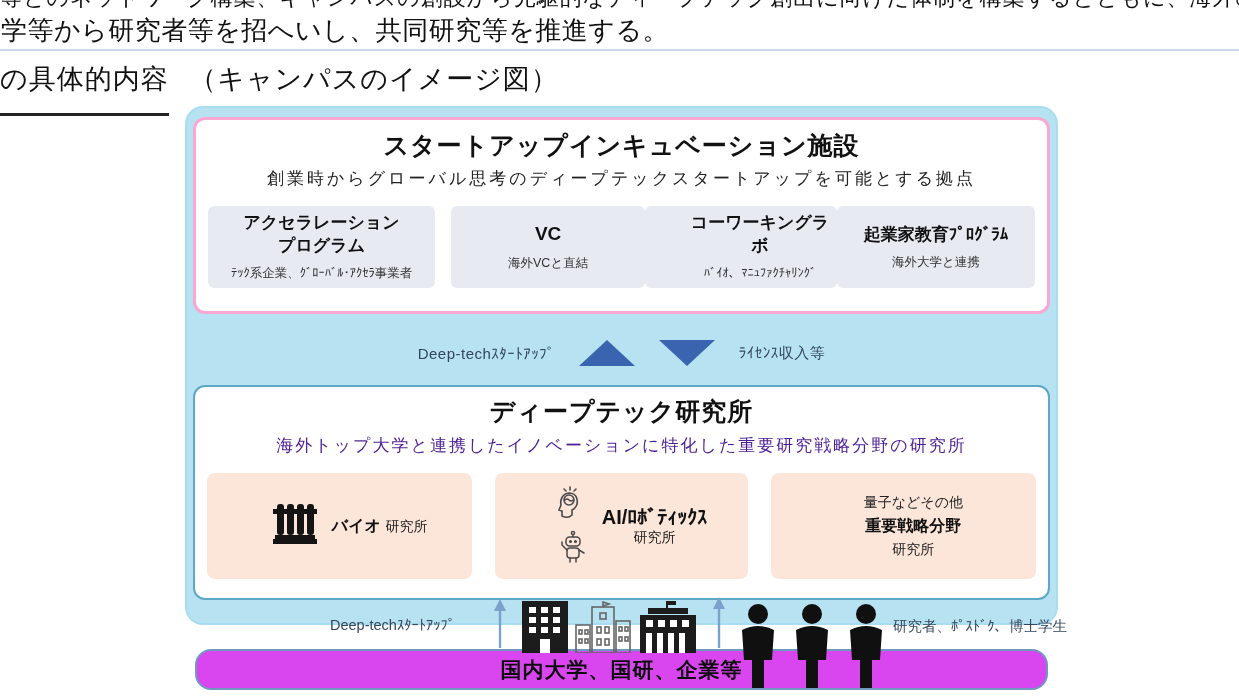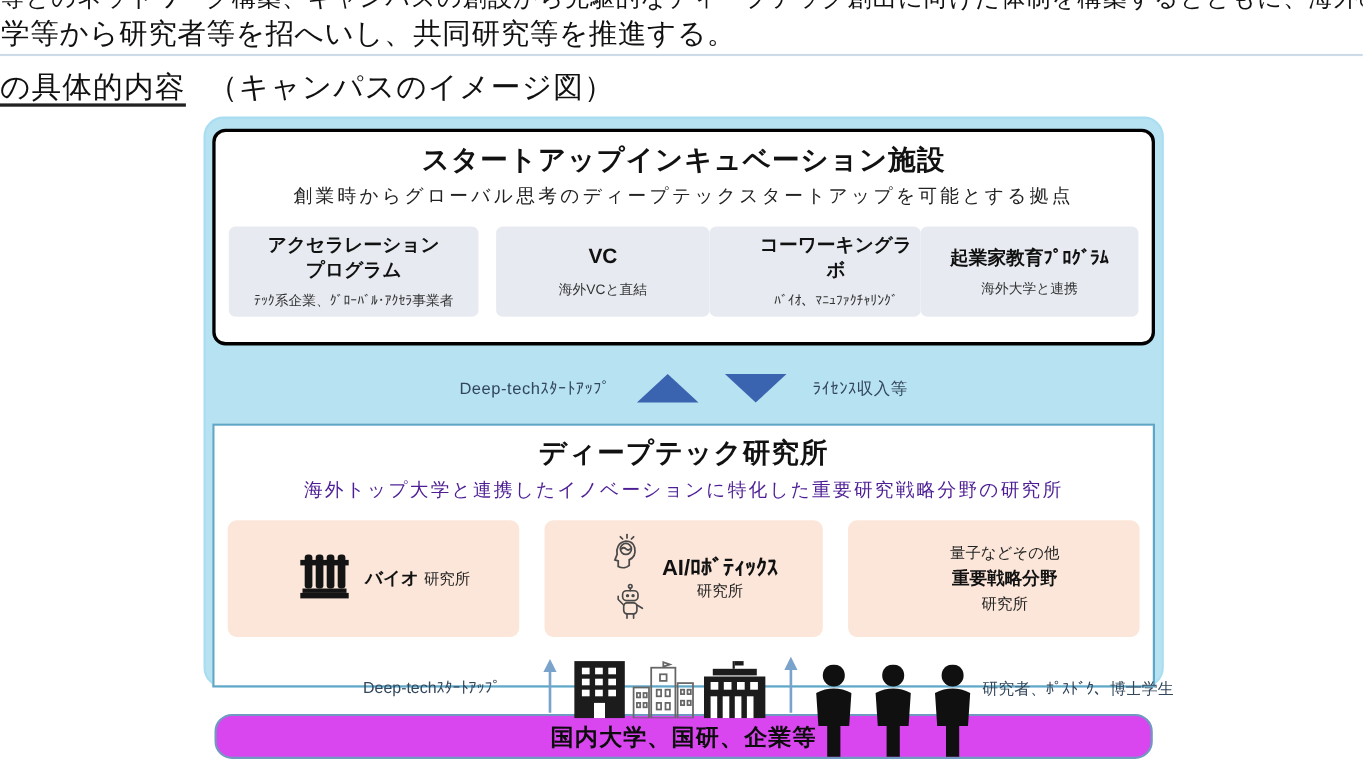"の具体的内容" .heading .u { padding-bottom: 0 -> 19px }
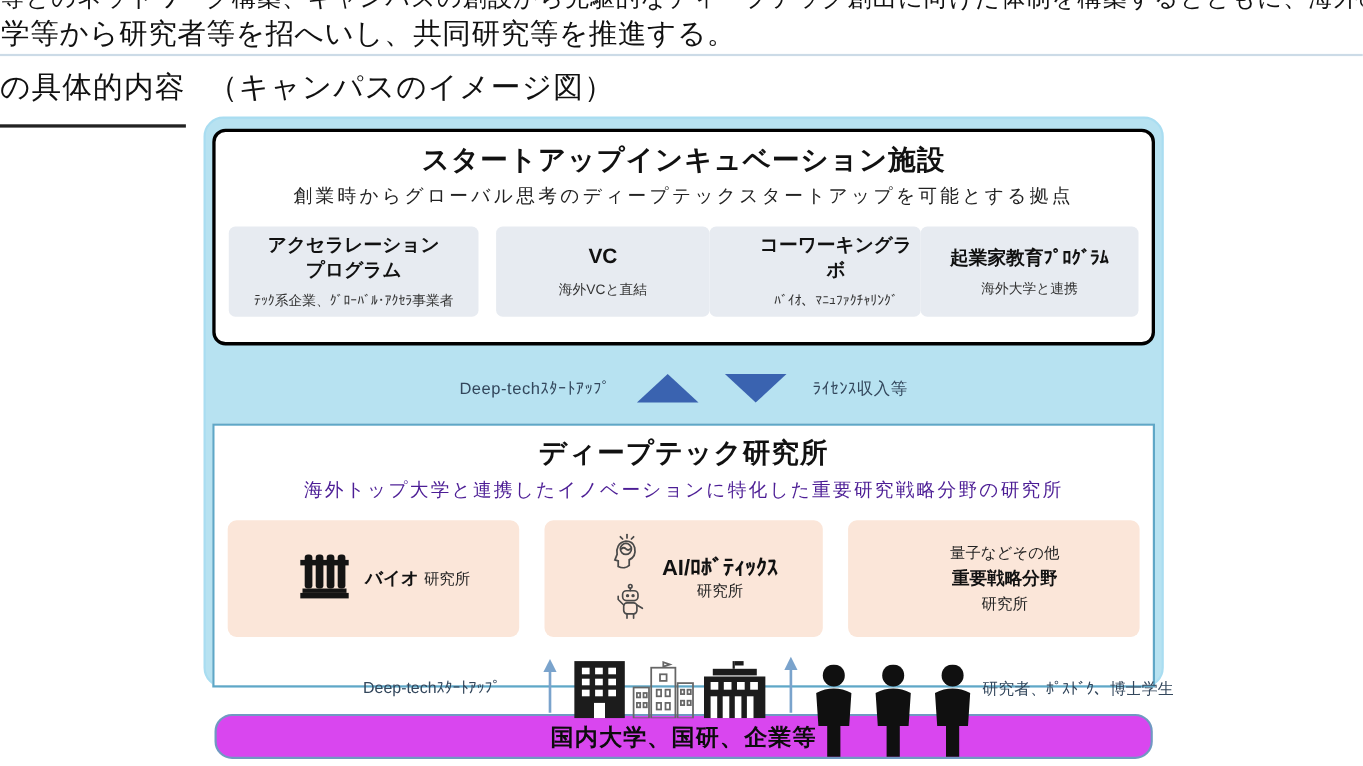"スタートアップインキュベーション施設" .top-box { border: 3px solid #000000 -> 3px solid #f9a8d4 }
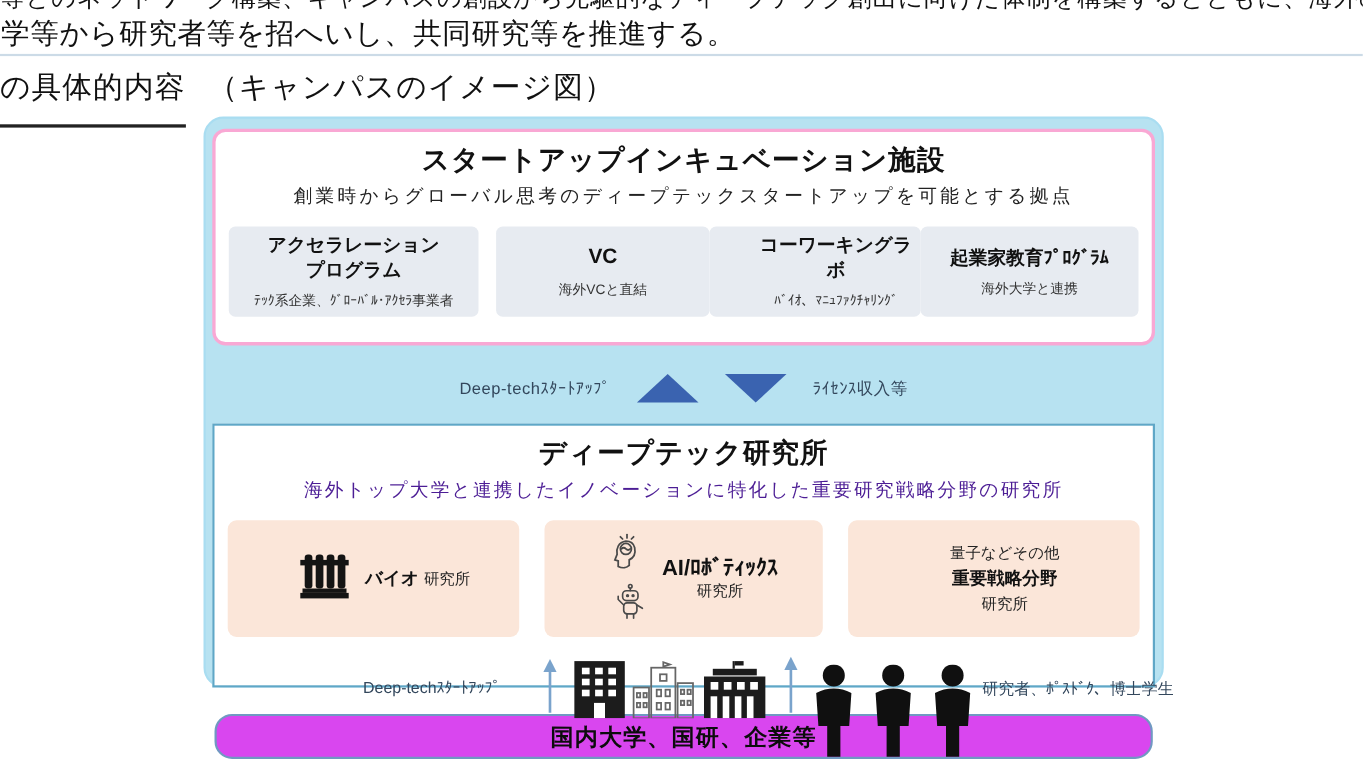"ディープテック研究所" .bottom-box { border-radius: 0 -> 12px; height: 240px -> 215px }
